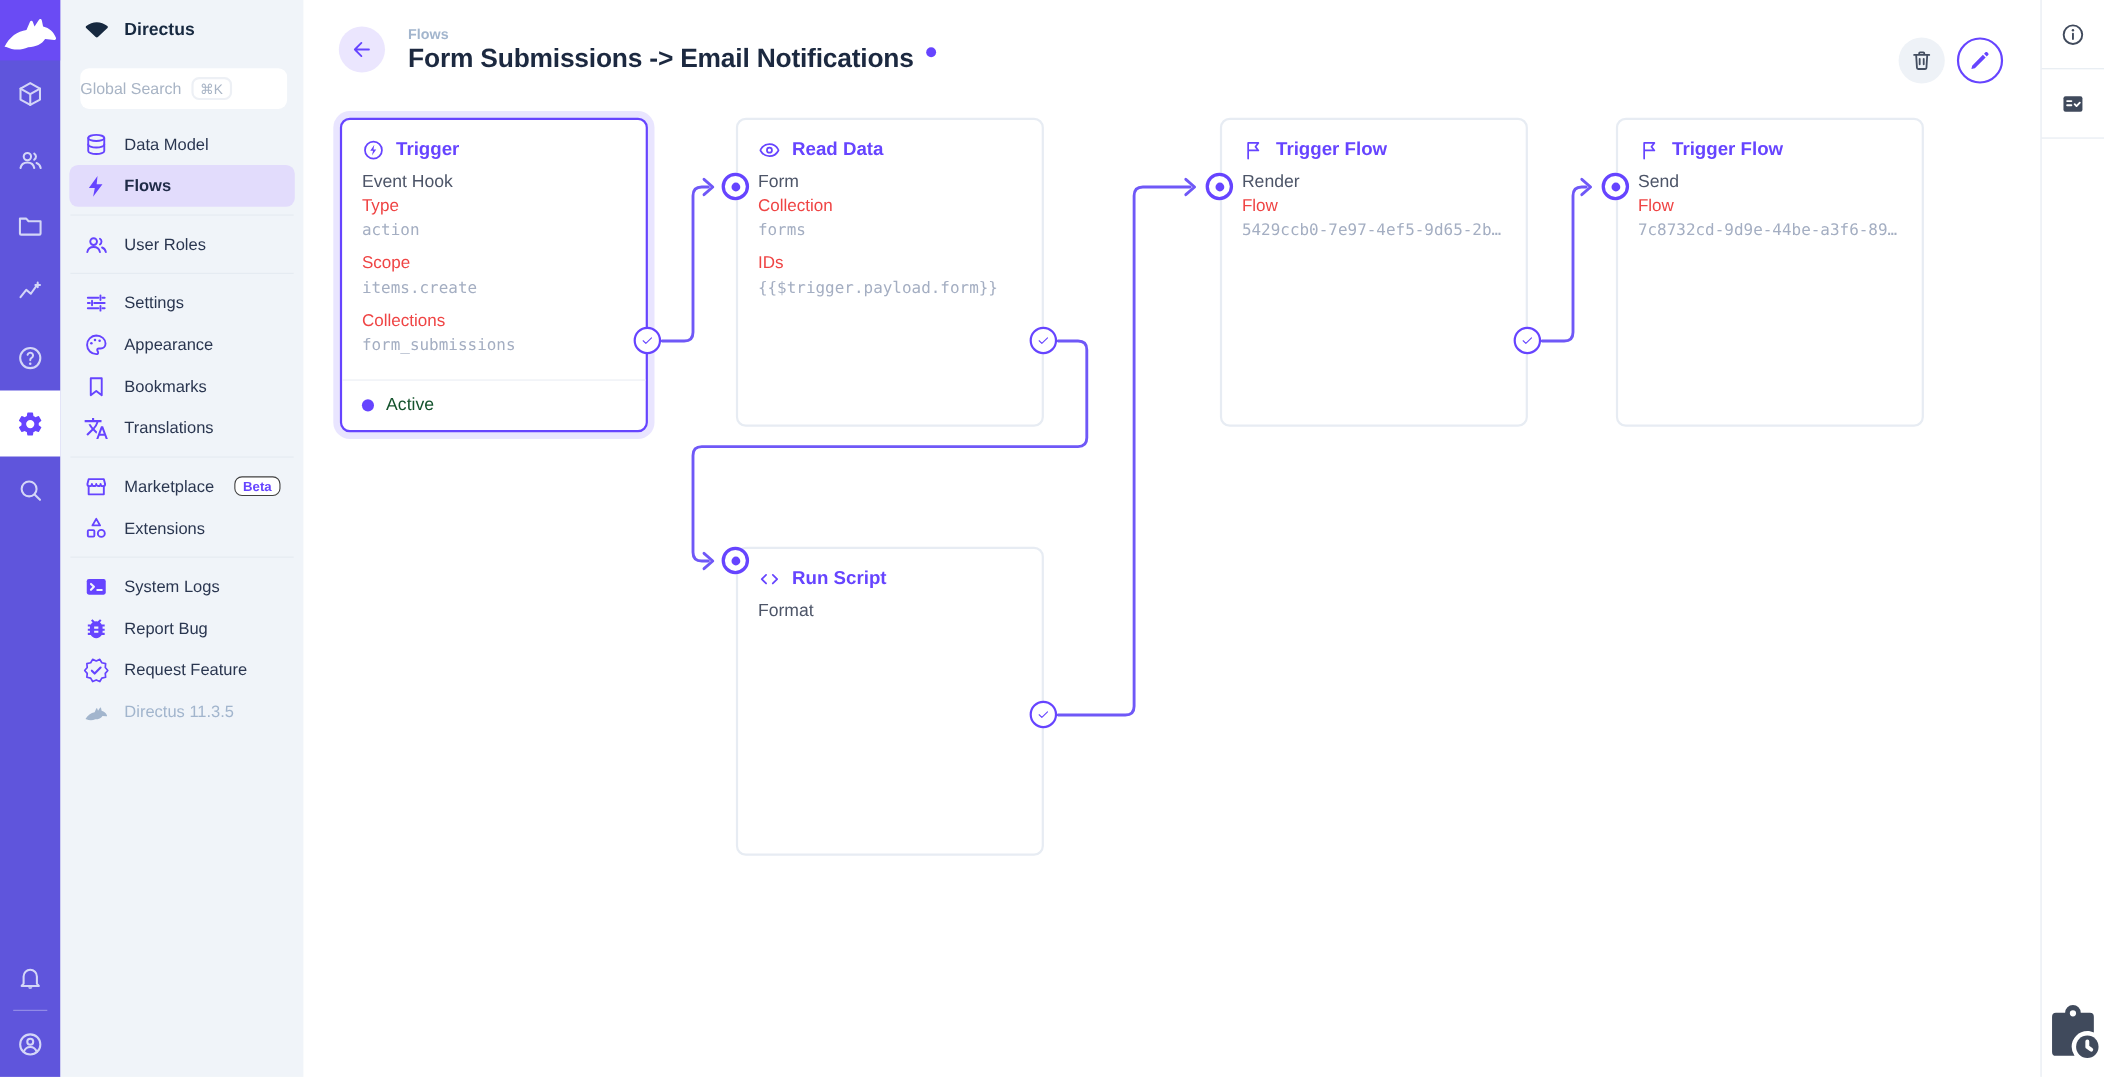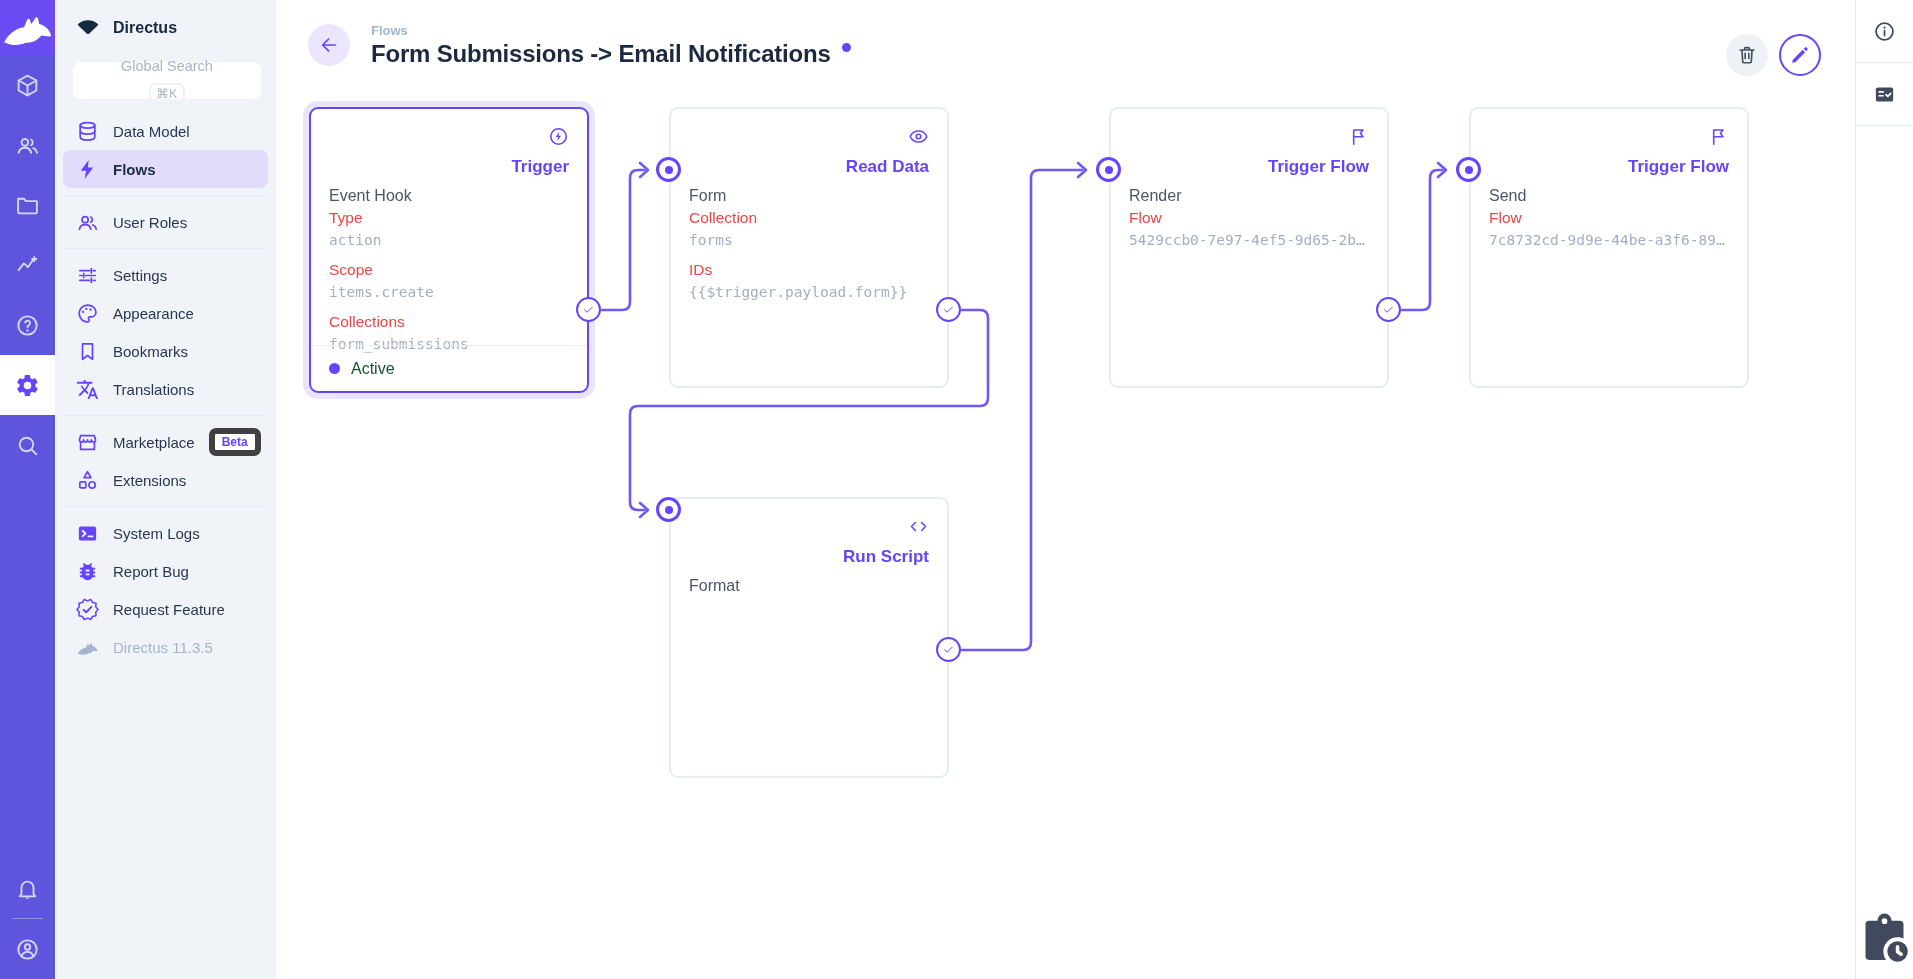"Global Search" .nav-search { flex-direction: column -> none; justify-content: center -> none }
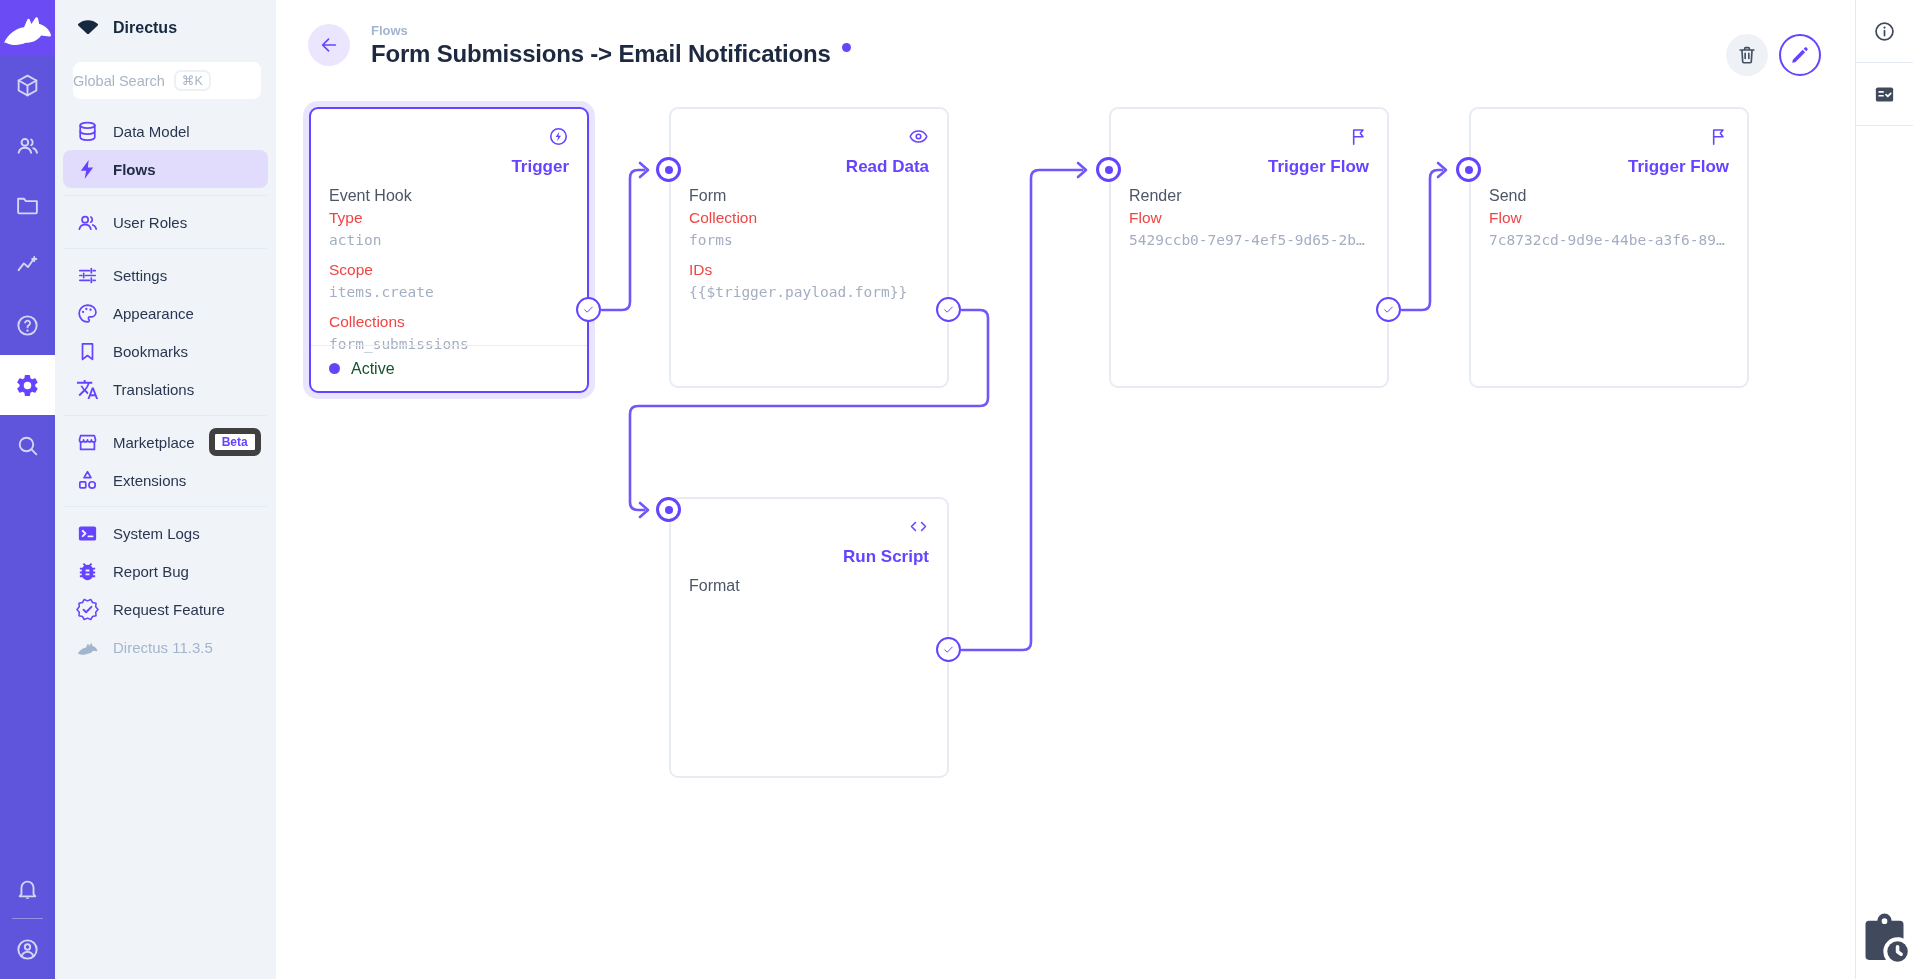"Trigger" .node-header { align-items: flex-end -> flex-start; flex-direction: column -> none }
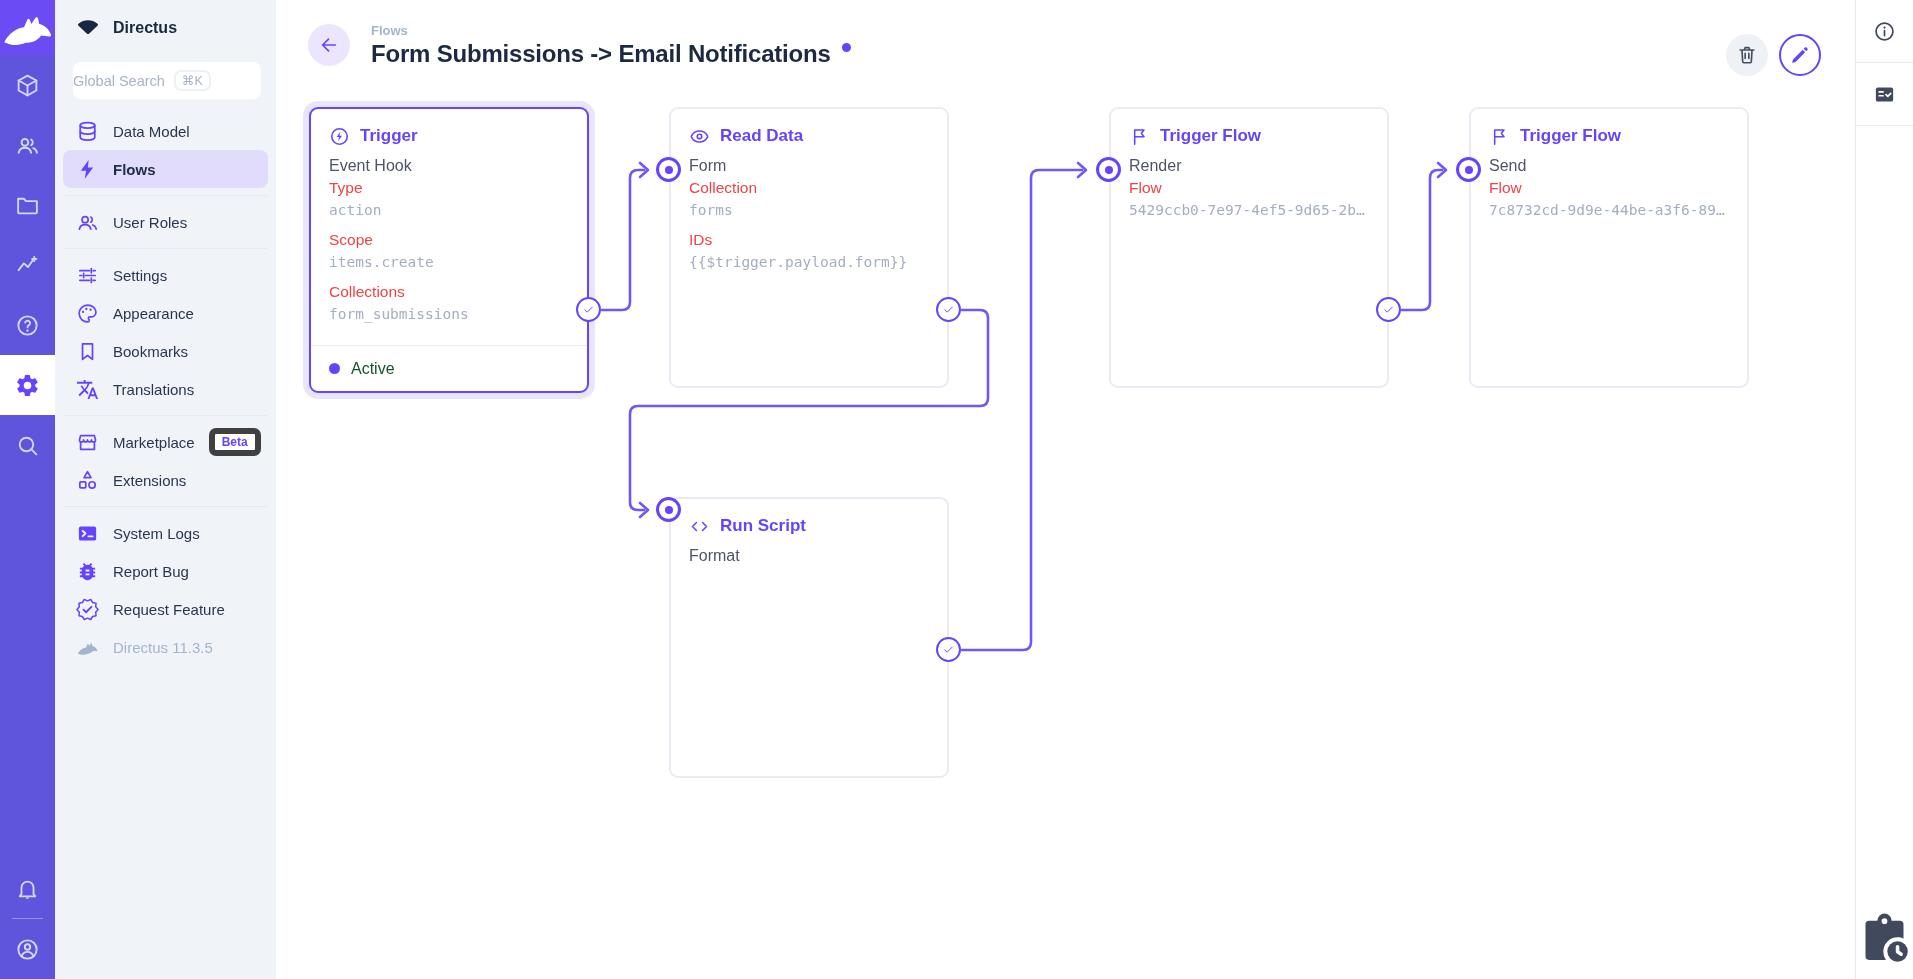"Beta" .beta-chip { border: 6px solid #404040 -> 1px solid #404040 }
